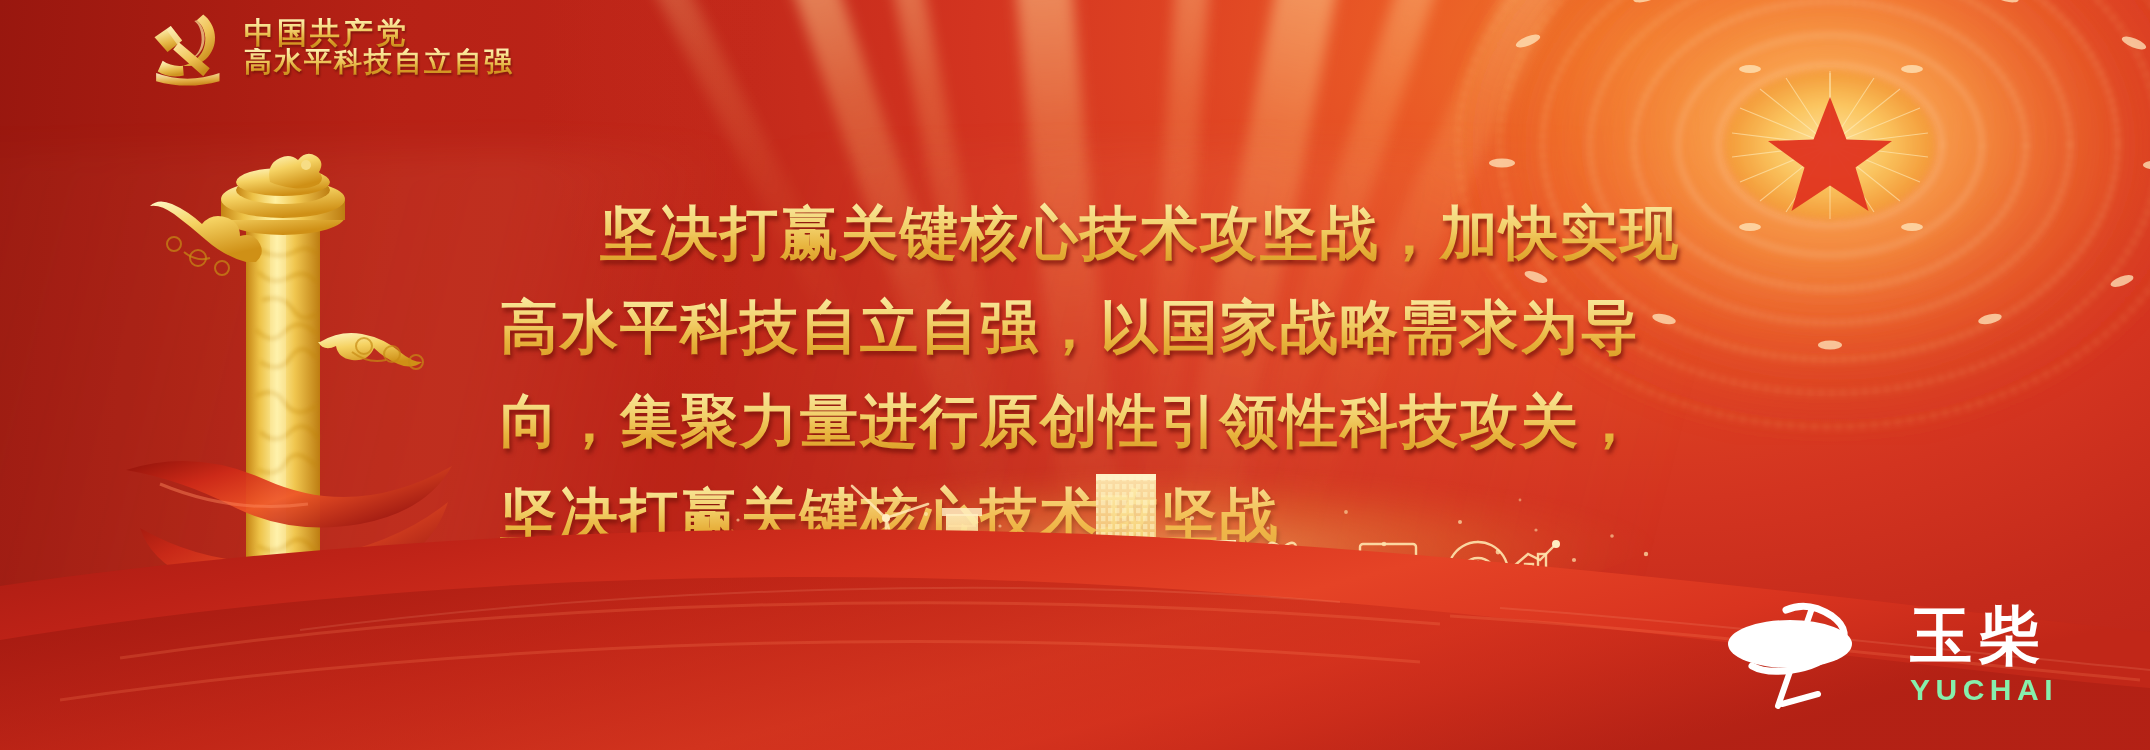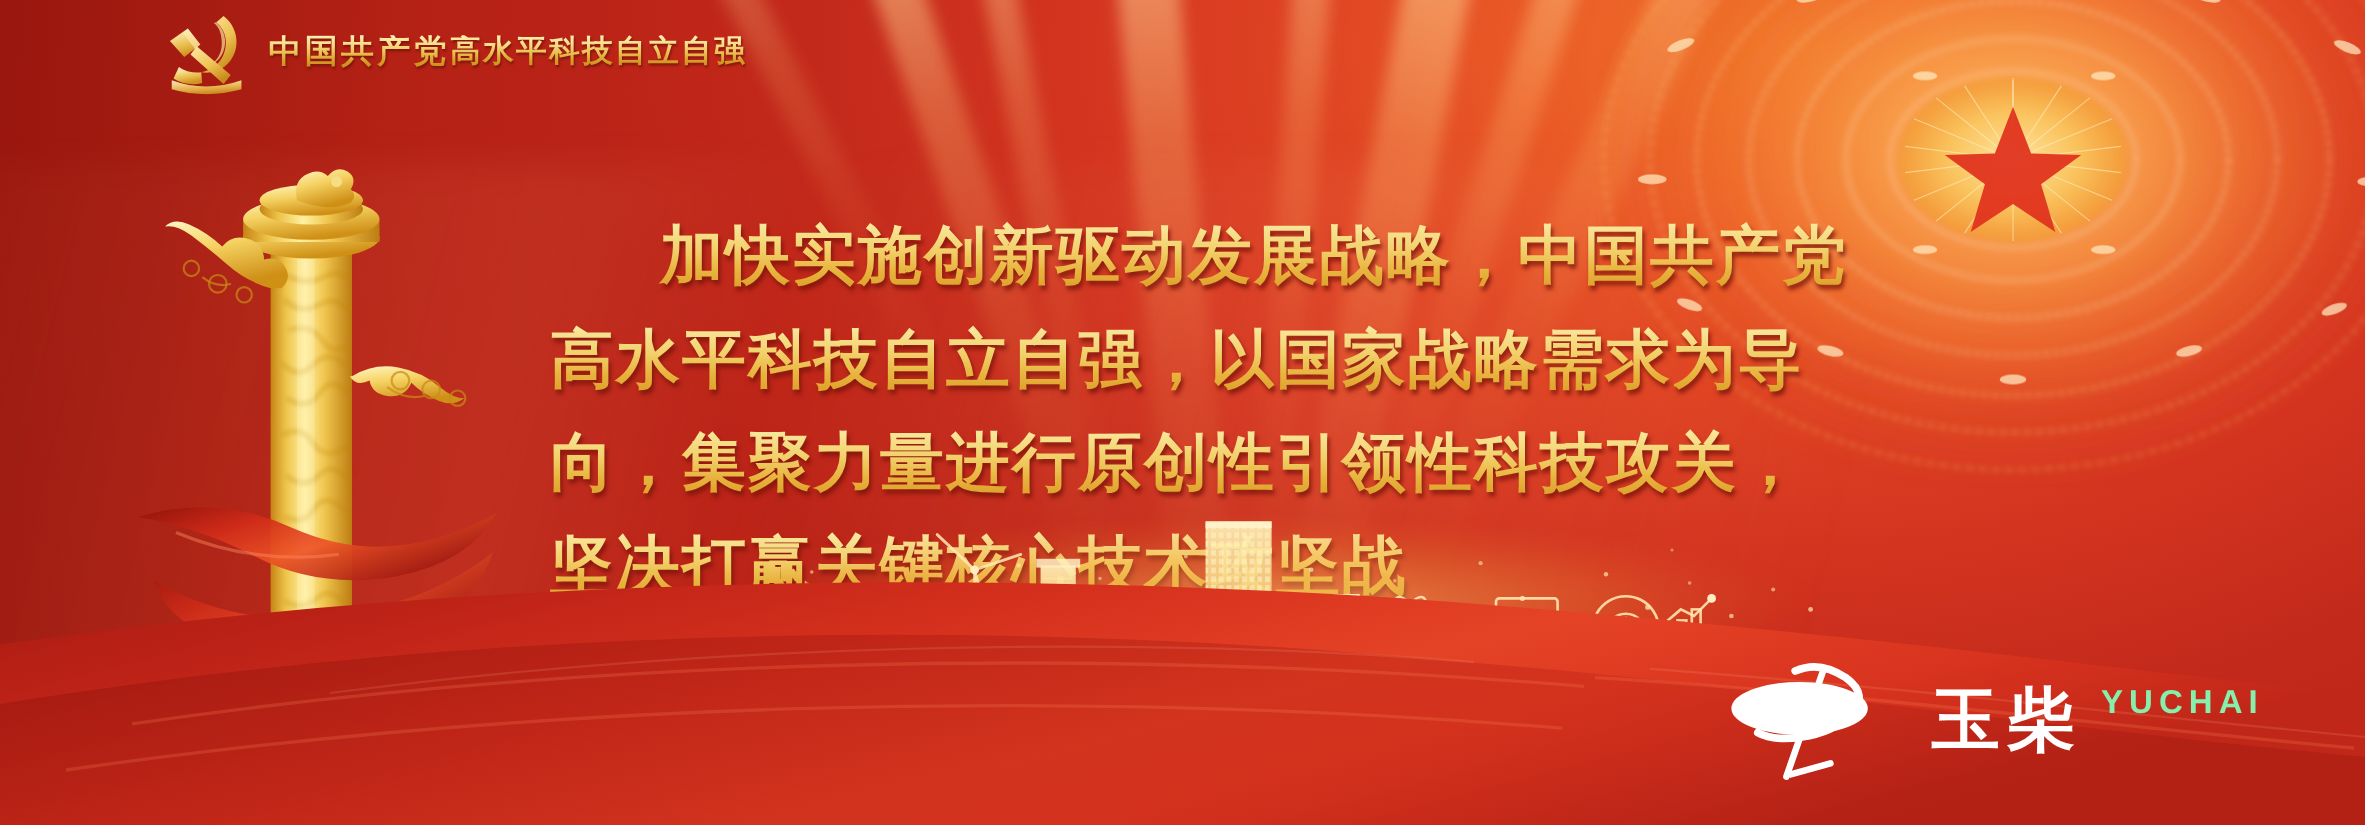"中国共产党" .congress-title { flex-direction: row -> column }
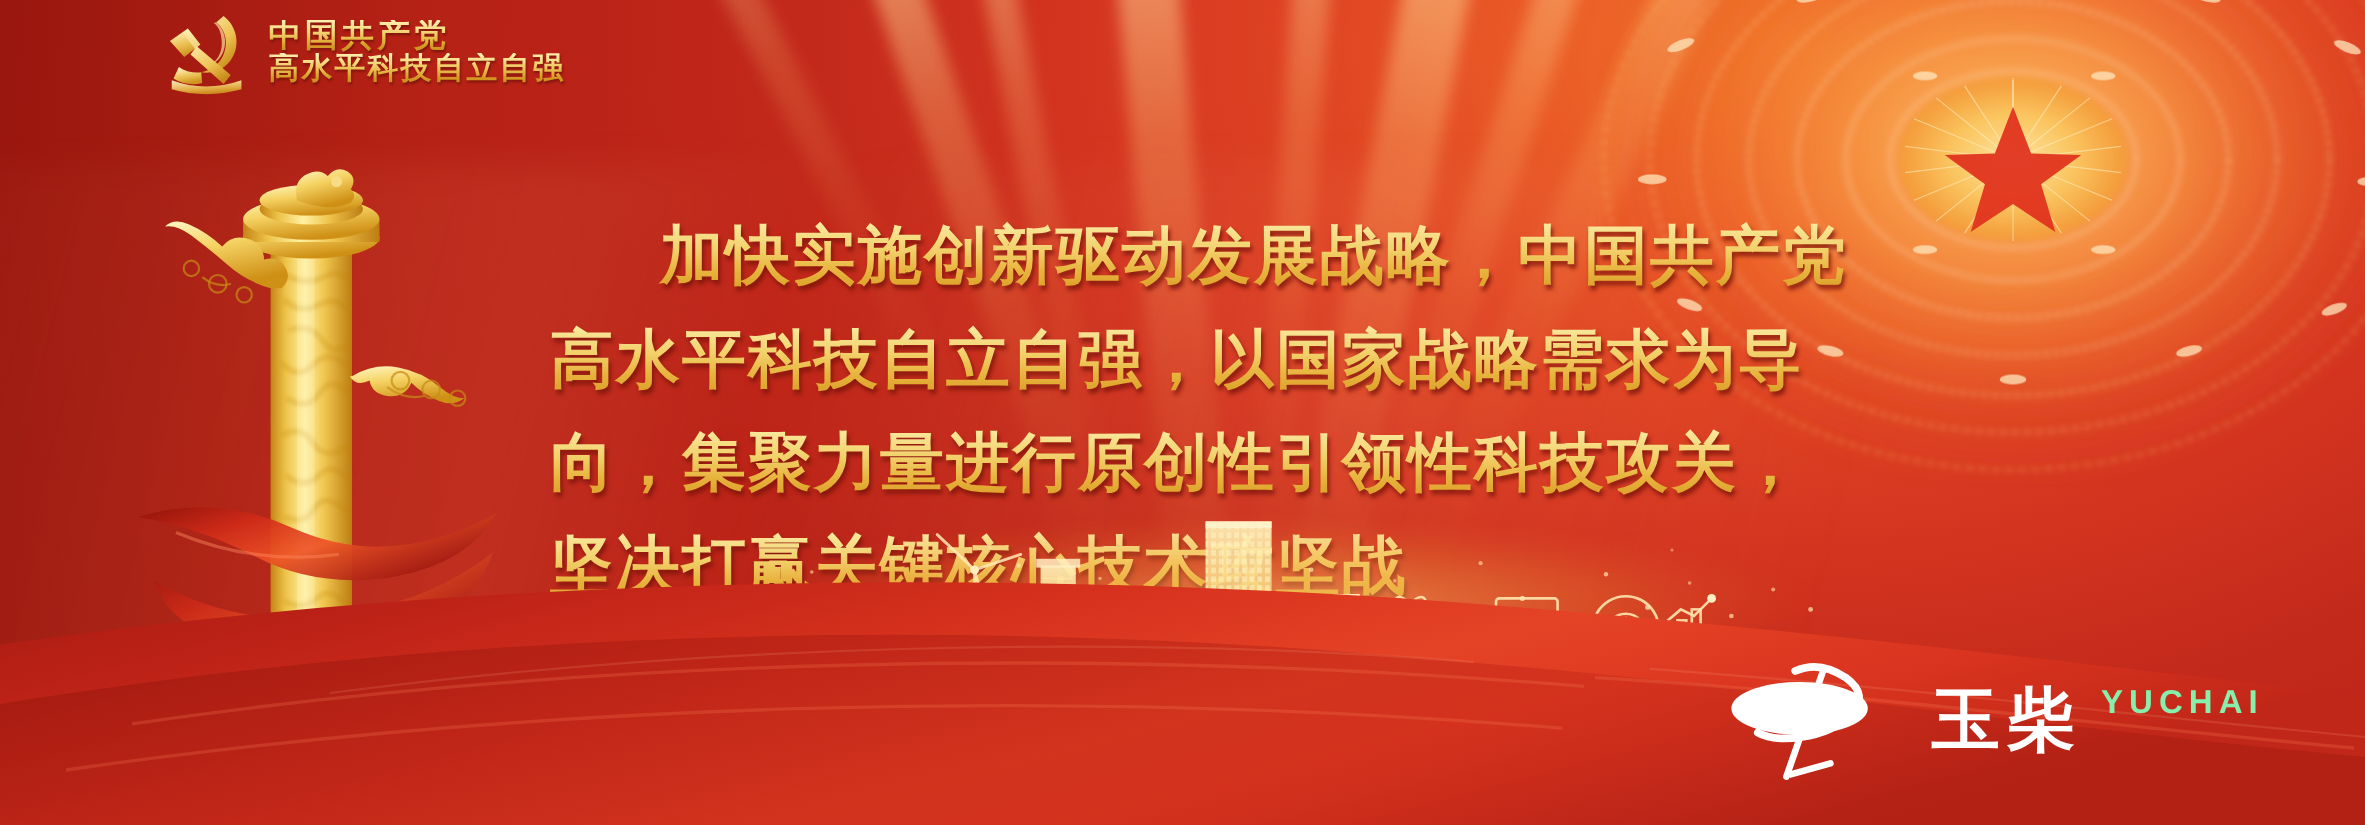"加快实施创新驱动发展战略，中国共产党" div.slogan-line { text: 加快实施创新驱动发展战略，中国共产党 -> 坚决打赢关键核心技术攻坚战，加快实现 }
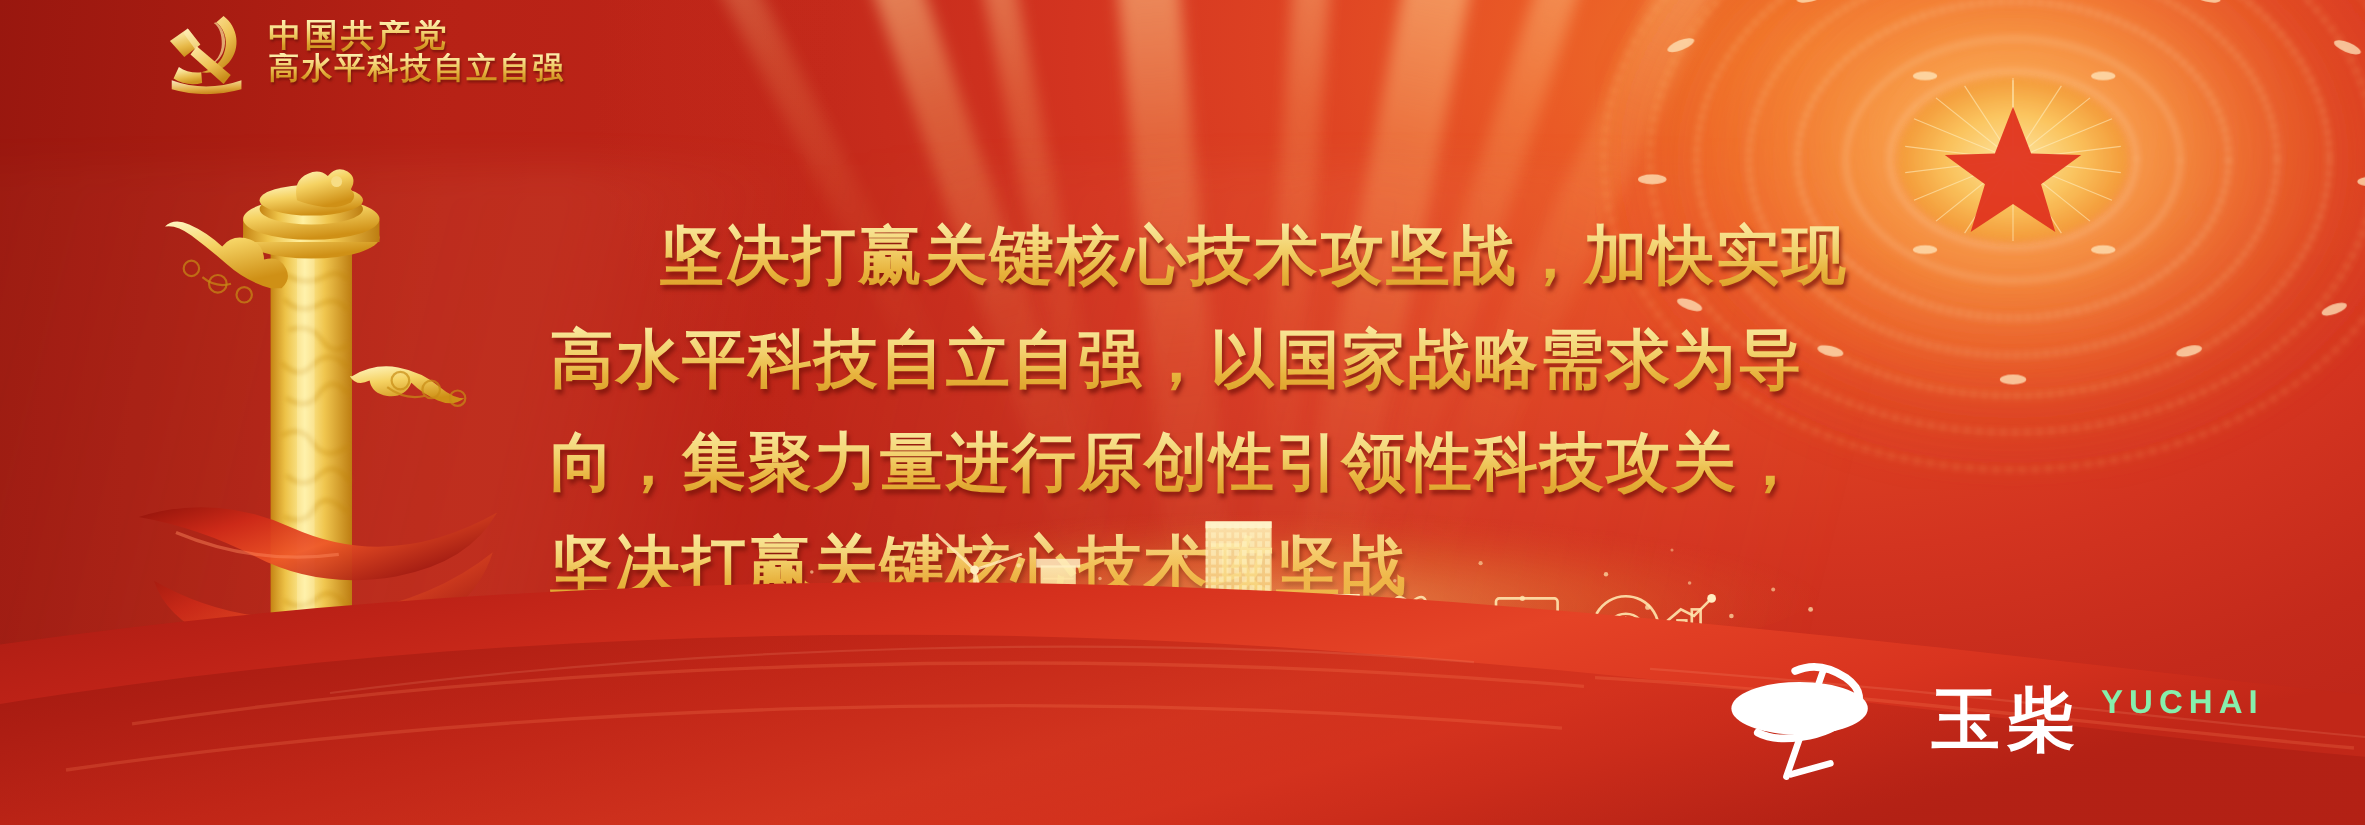"玉柴" .logo-wordmark { flex-direction: row -> column; gap: 18px -> 8px }
